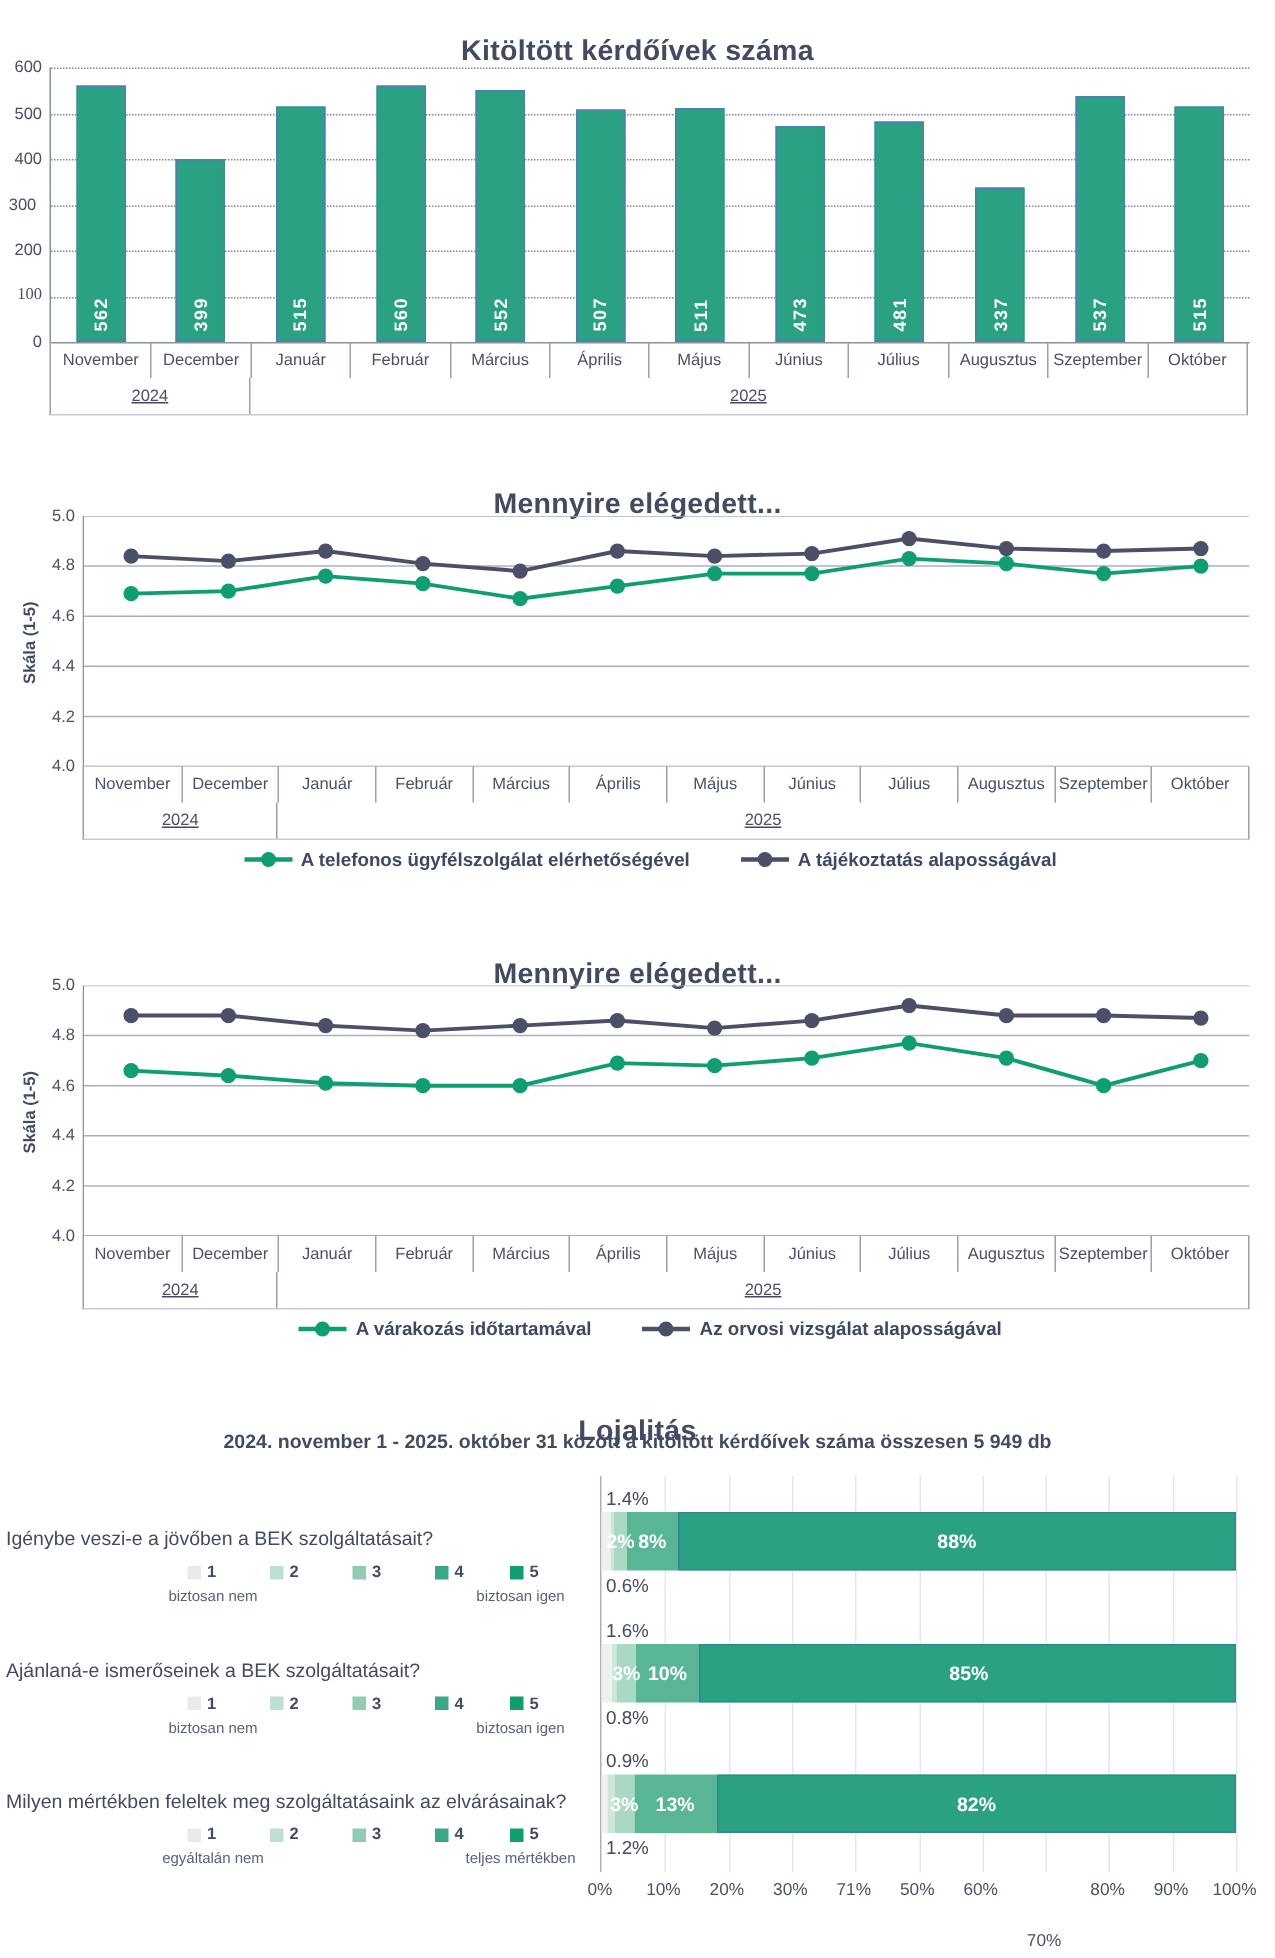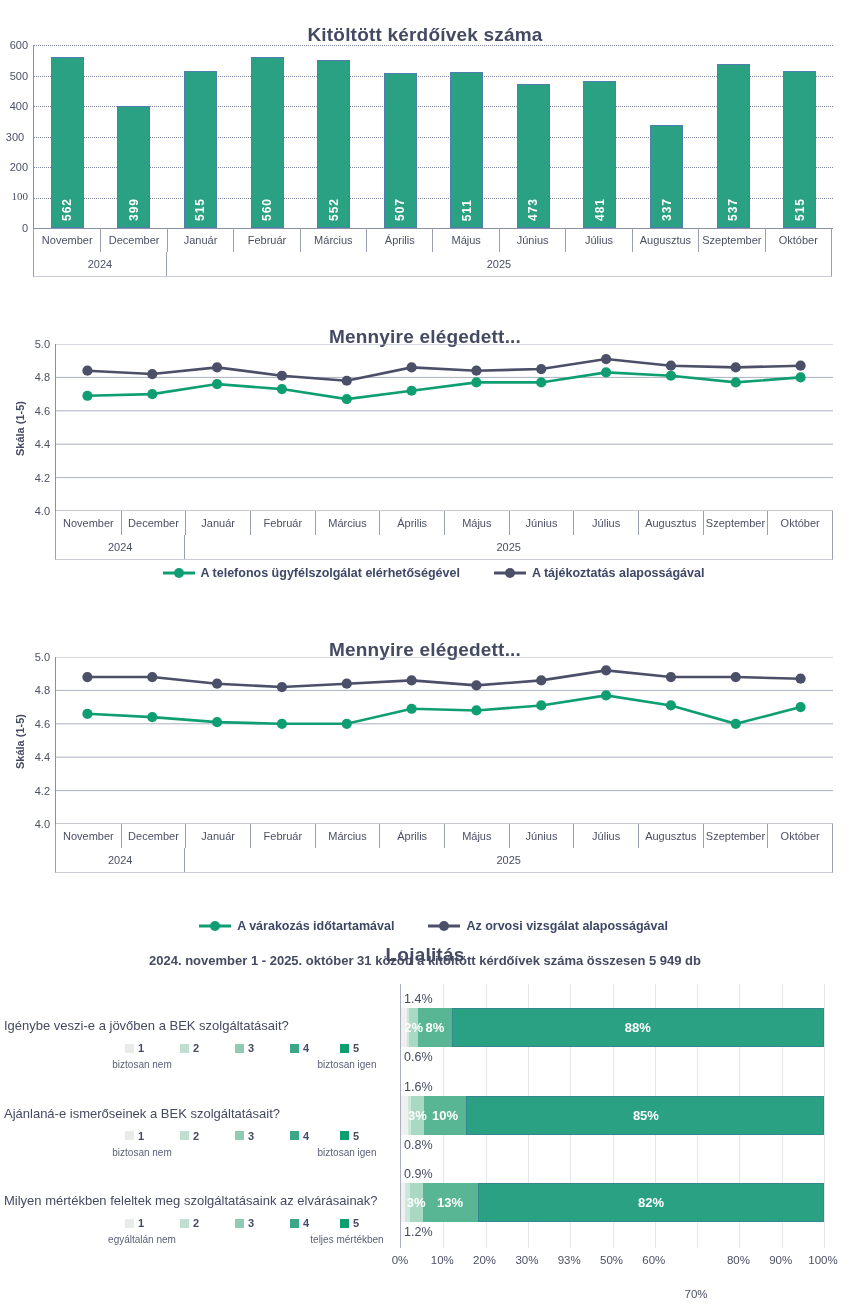"2024" .year-row { text-decoration: none -> underline }
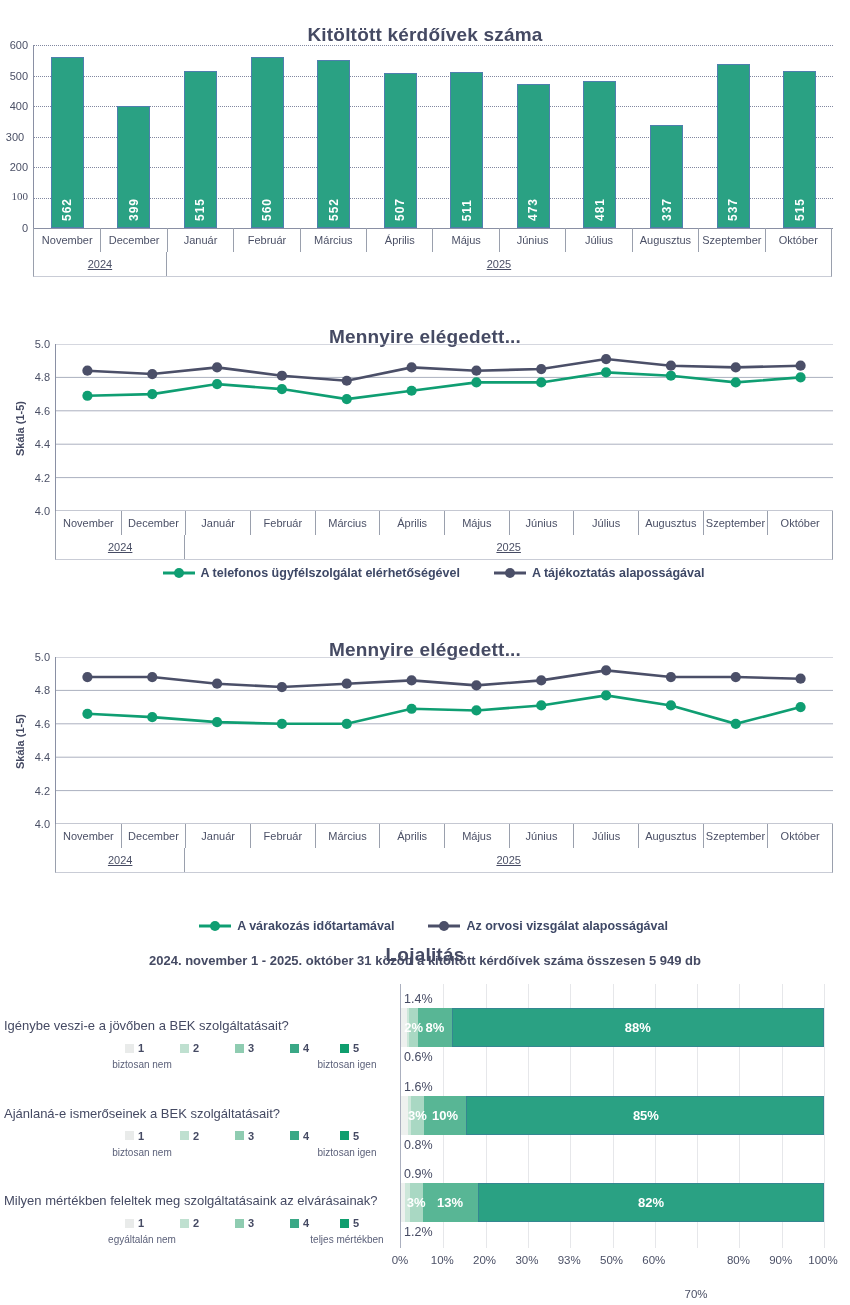"A várakozás időtartamával" div.line-legend { margin-top: 40px -> none }
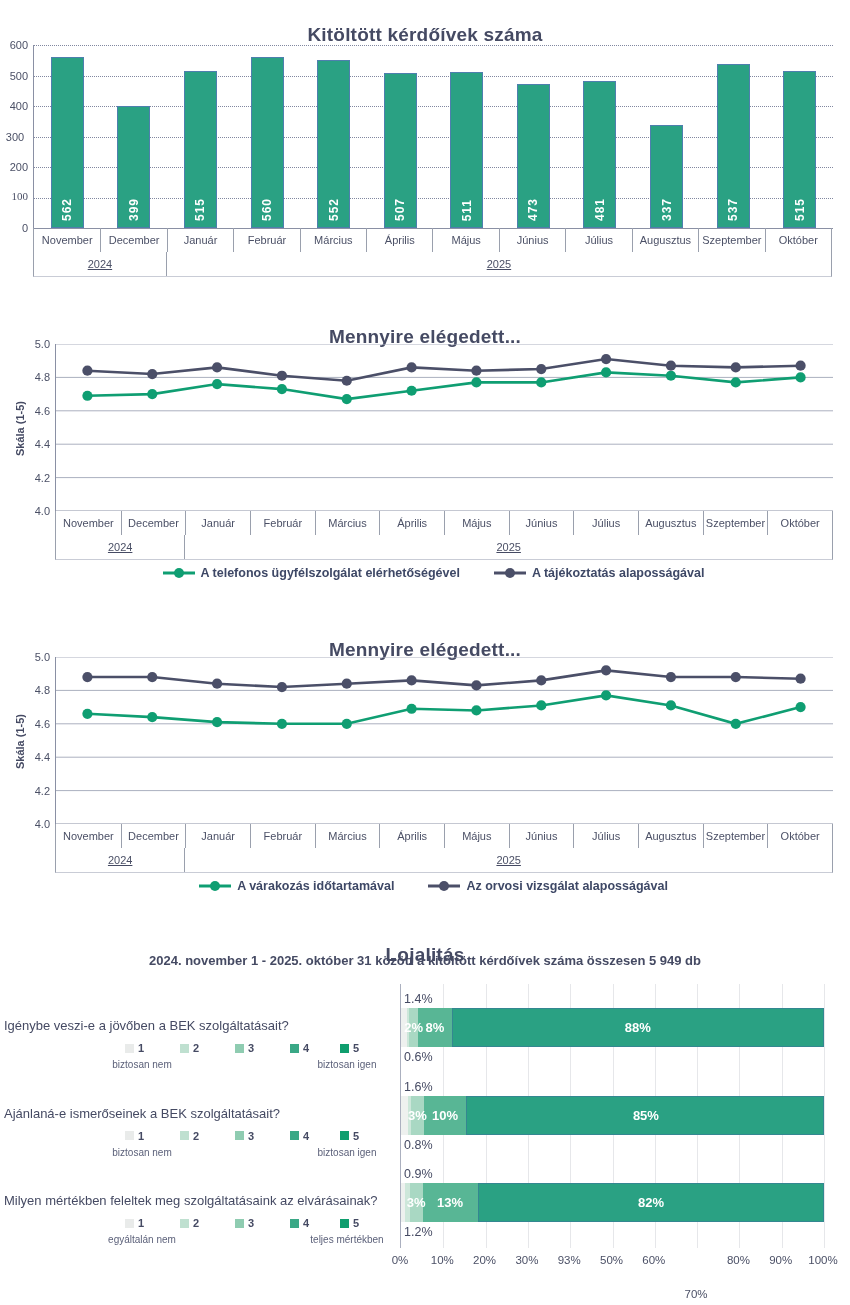"93%" div.xlab { text: 93% -> 71% }
